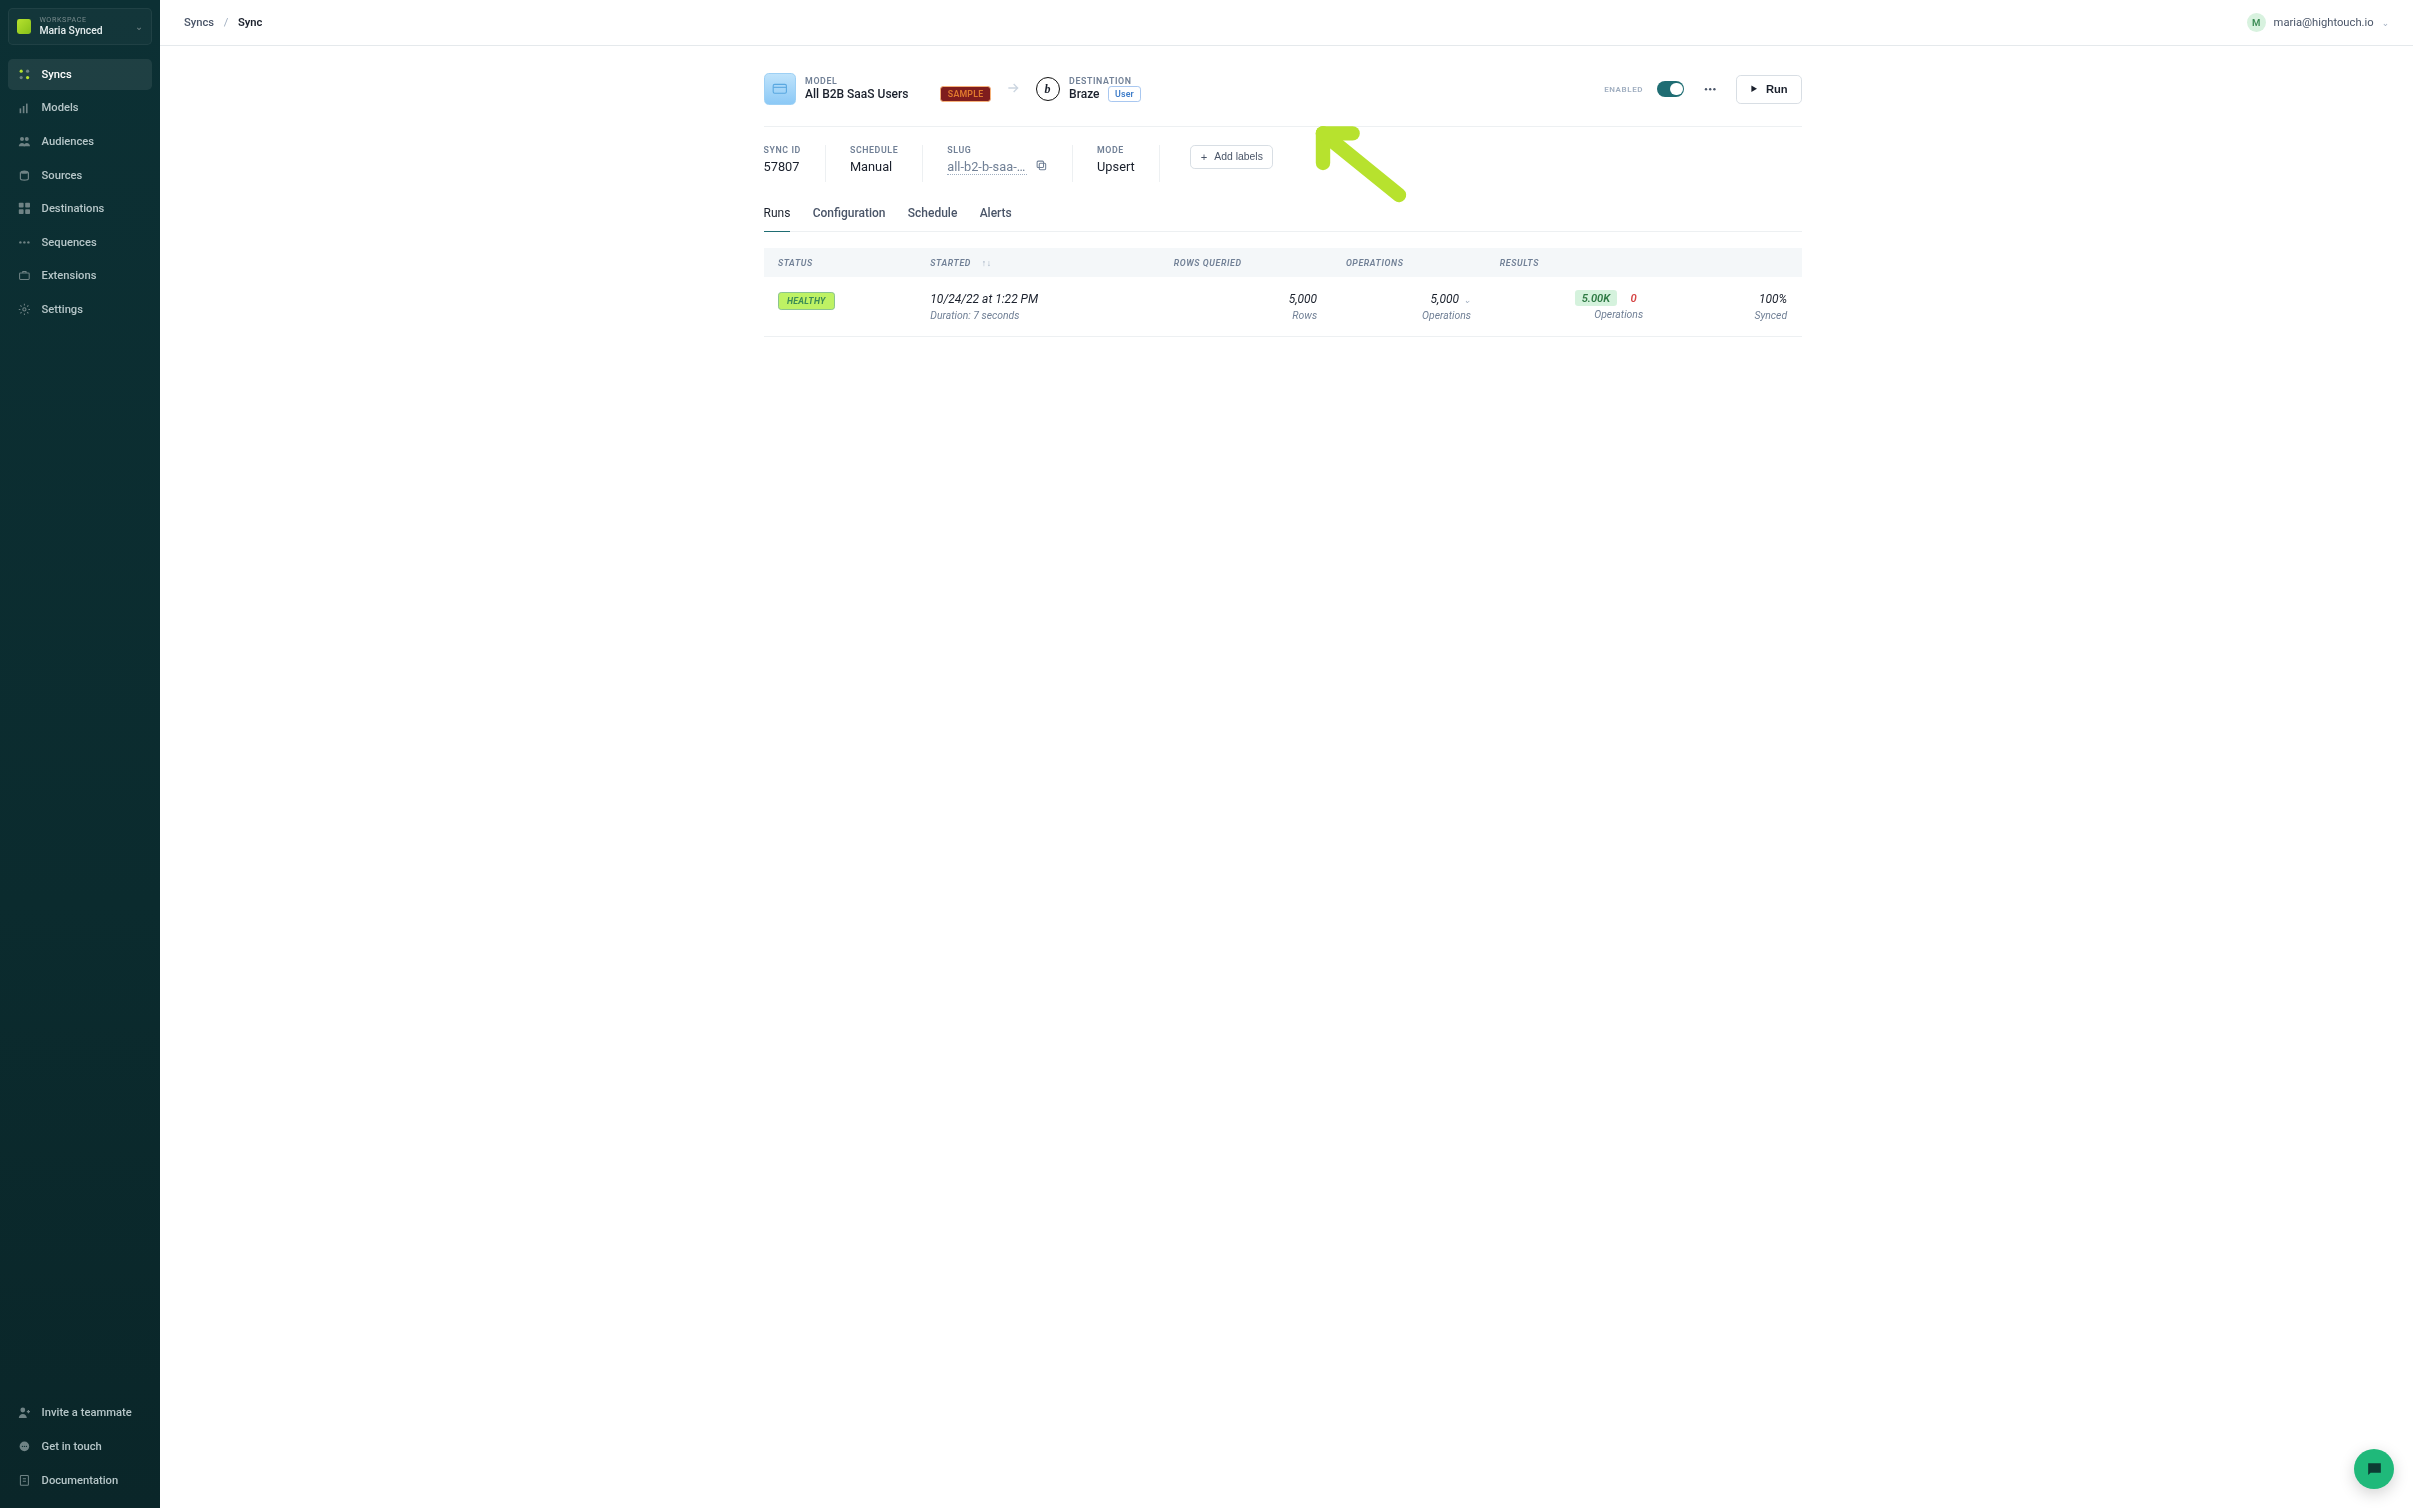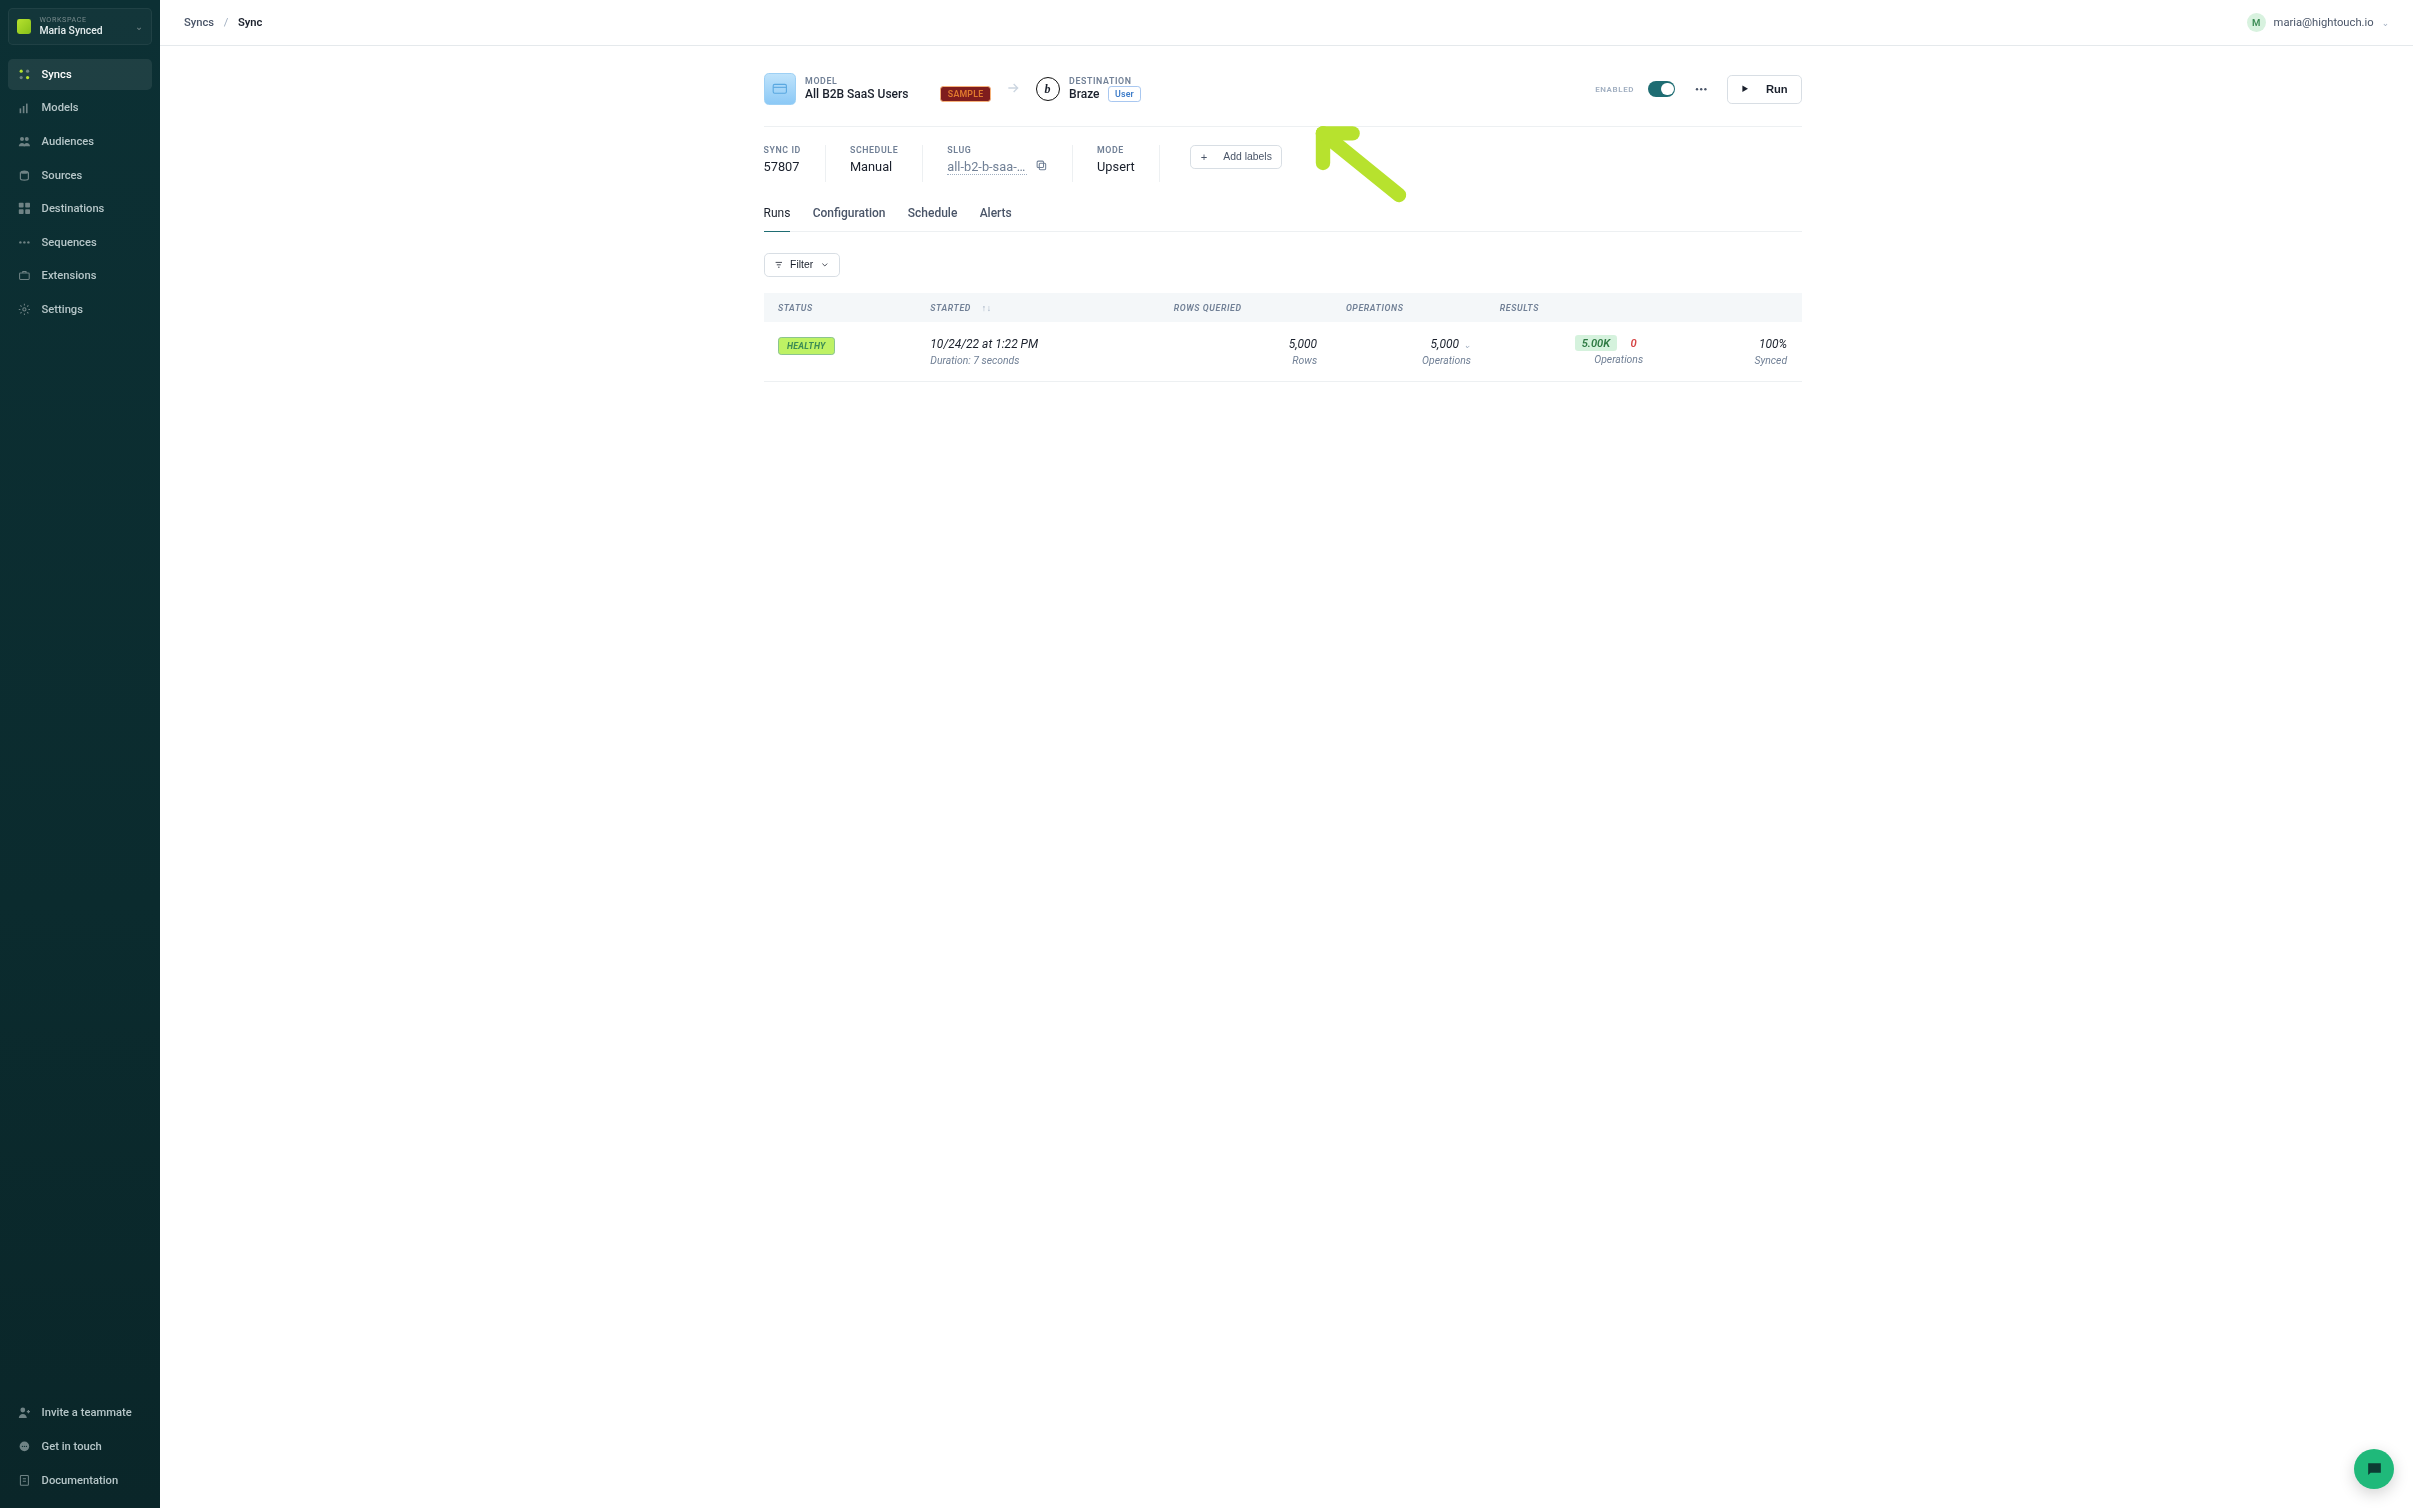"Run" .btn { gap: 16px -> 7px }
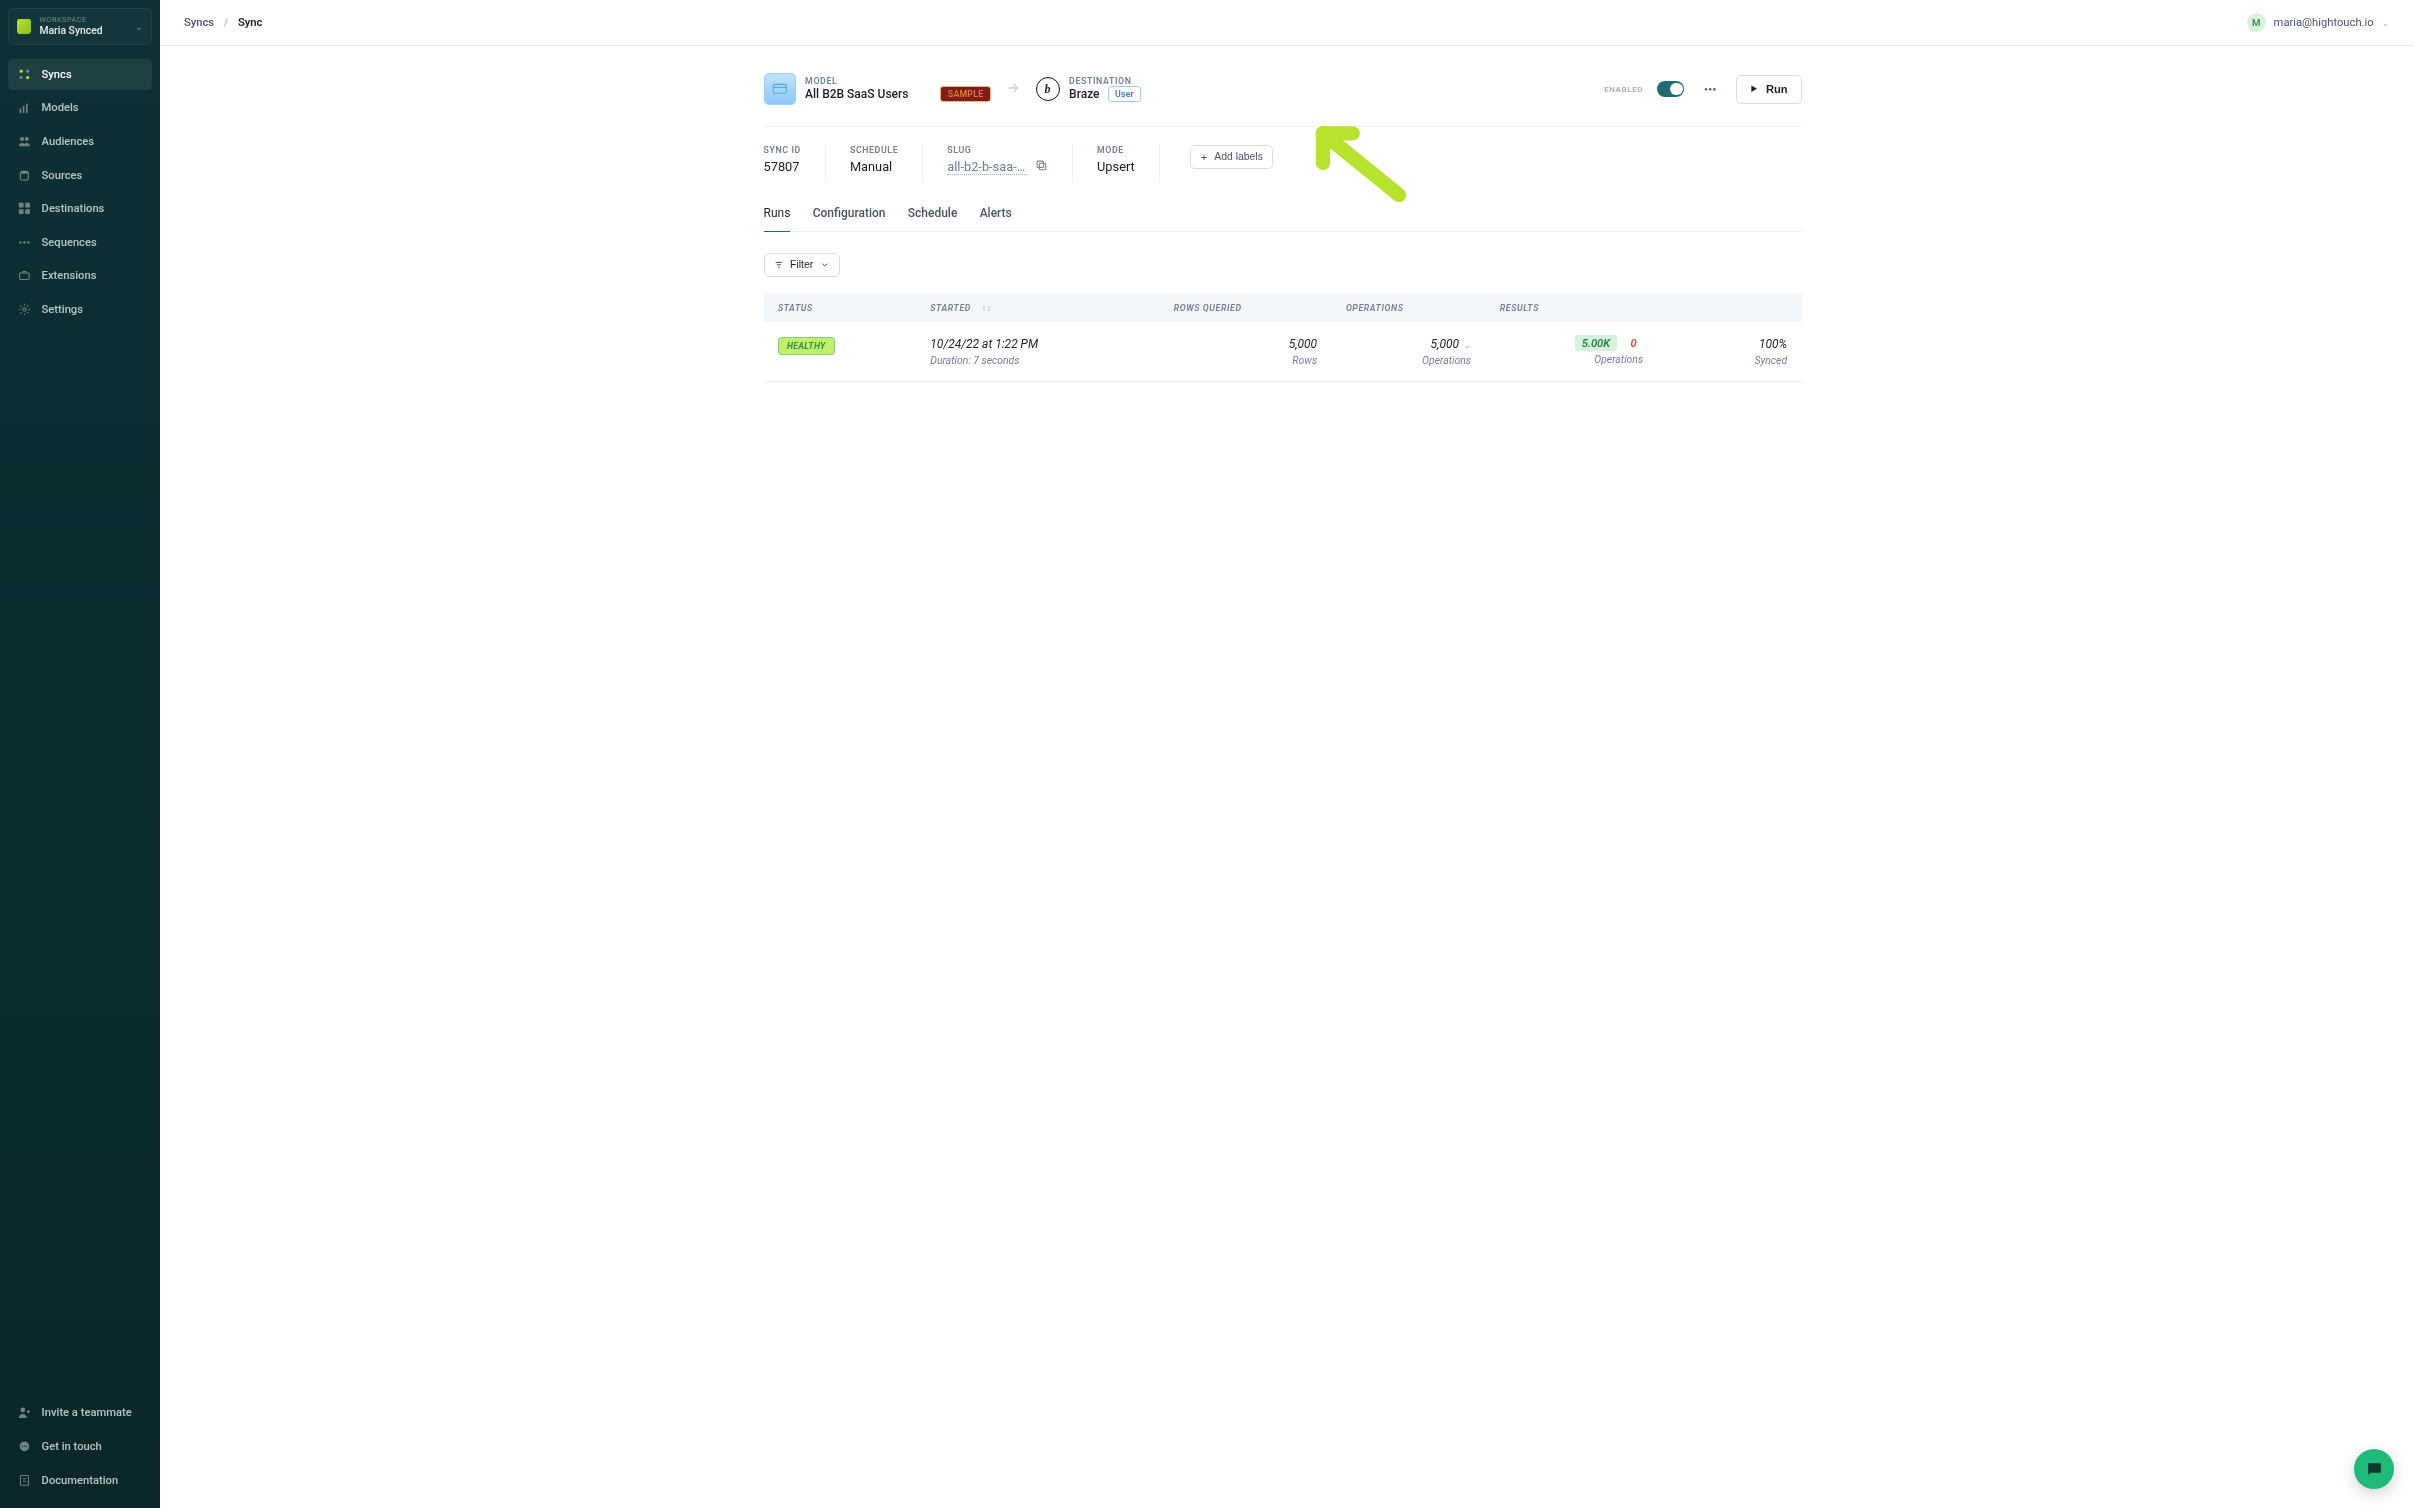"Filter" div.filter-row { html: <div> <button> <svg> <path></path> </svg> <span>Filter</span> <svg> <path></path> </svg> </button> </div> -> none }
